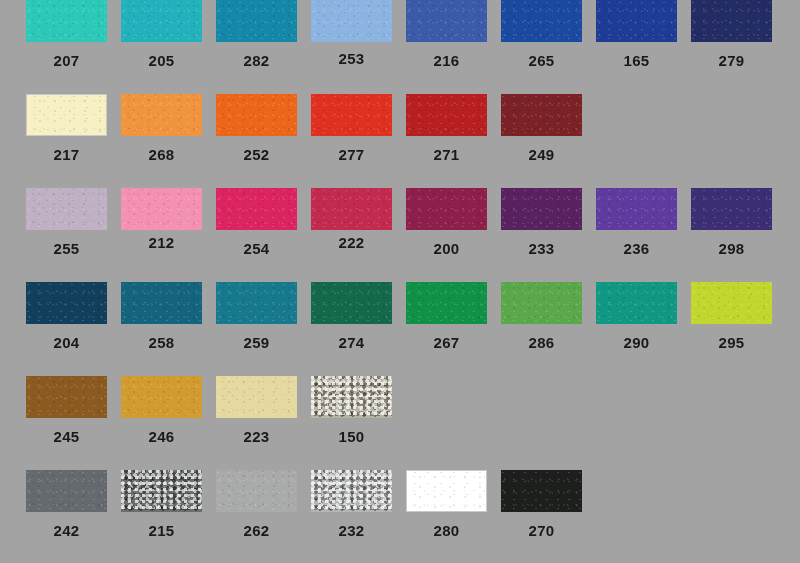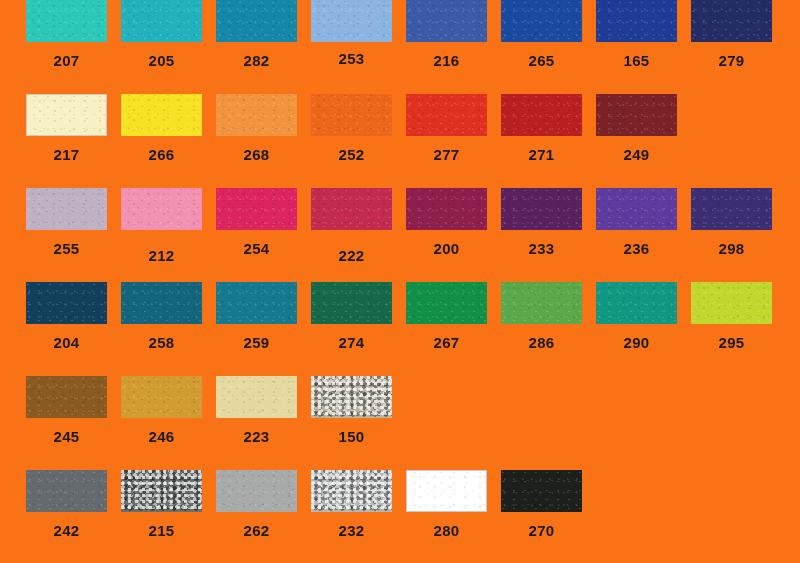"207" div { background: #f97316 -> #a3a3a3 }
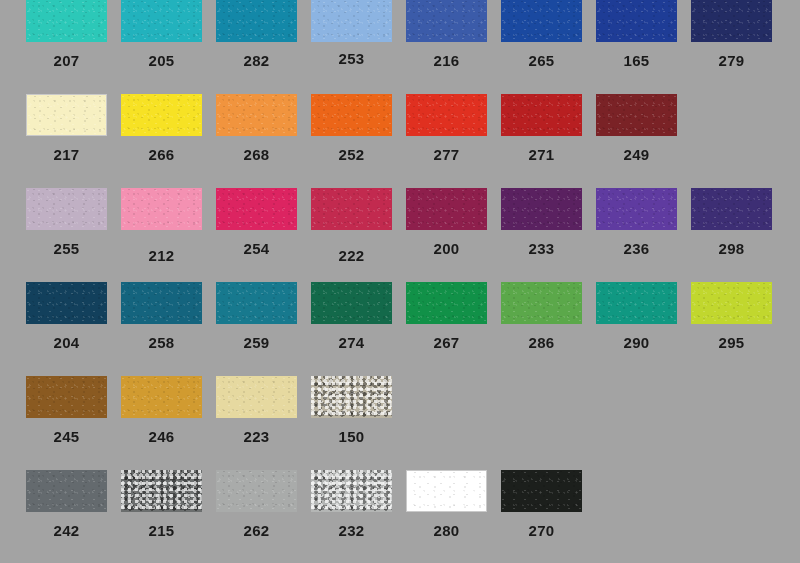"266" div.swatch-cell { html: <div> <div> <span></span> </div> <div>266</div> </div> -> none }
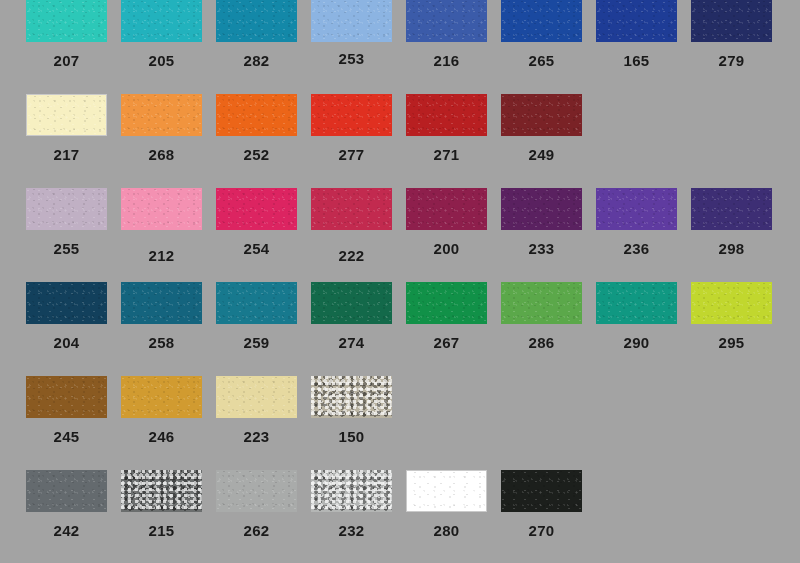"212" .swatch-cell.label-low .swatch-label { margin-top: 18px -> 5px }
